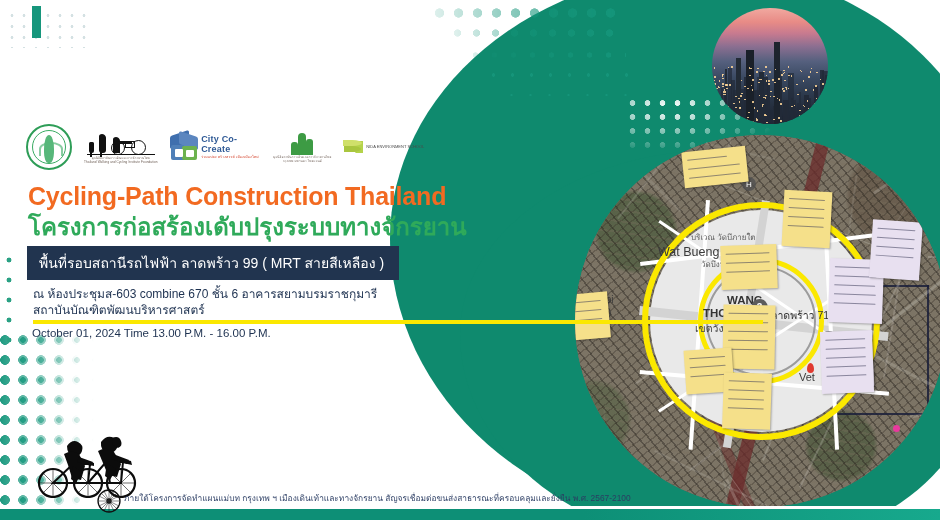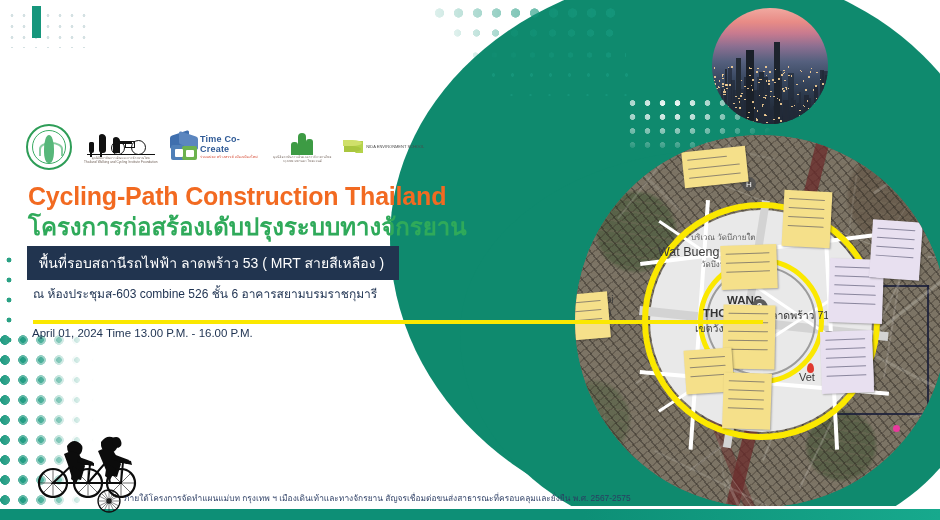"Time Co-Create" div.ccc-txt-main { text: Time -> City }
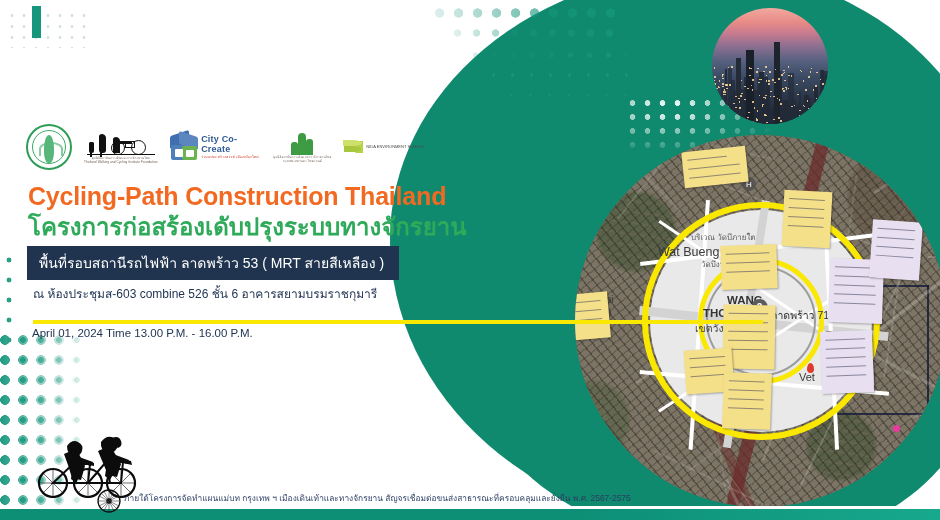"พื้นที่รอบสถานีรถไฟฟ้า ลาดพร้าว 53 ( MRT" span { text: 53 -> 99 }
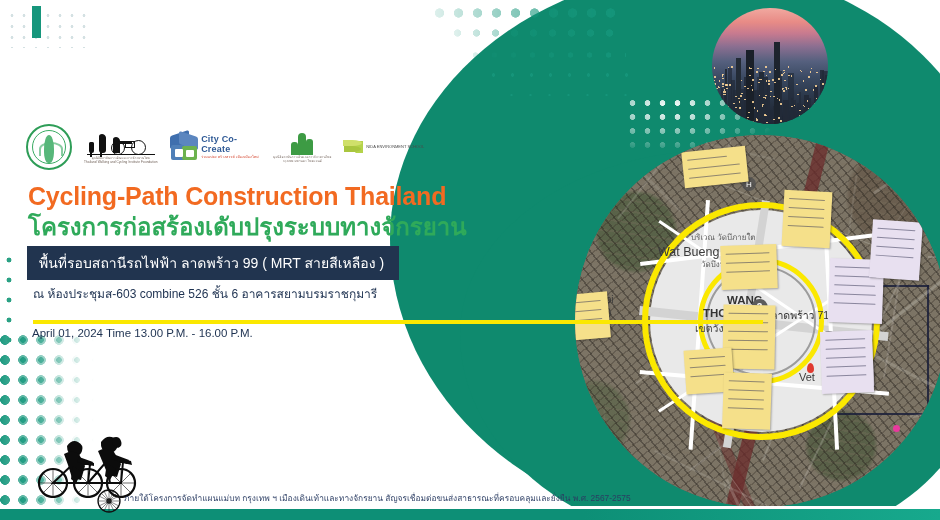"ณ ห้องประชุมส-603 combine 526 ชั้น" div { text: 526 -> 670 }
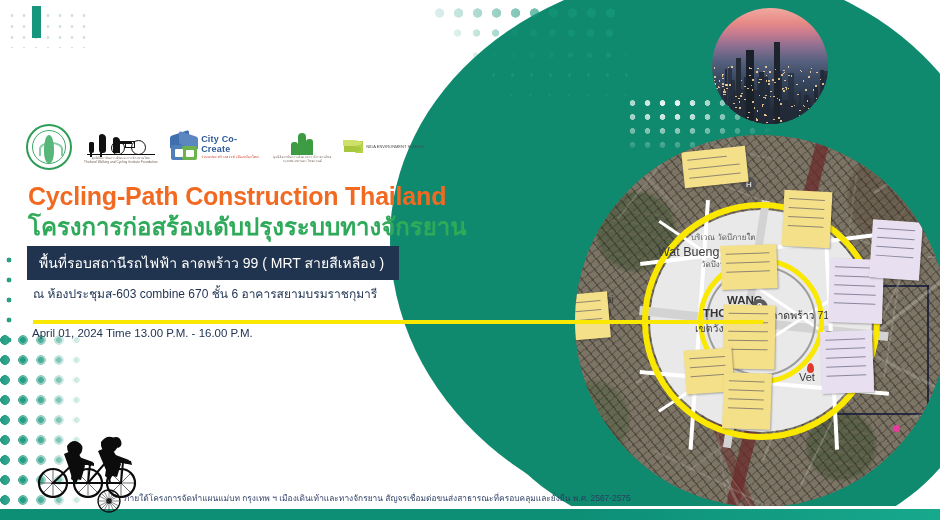"สถาบันบัณฑิตพัฒนบริหารศาสตร์" div { html: none -> <div>สถาบันบัณฑิตพัฒนบริหารศาสตร์</div> }
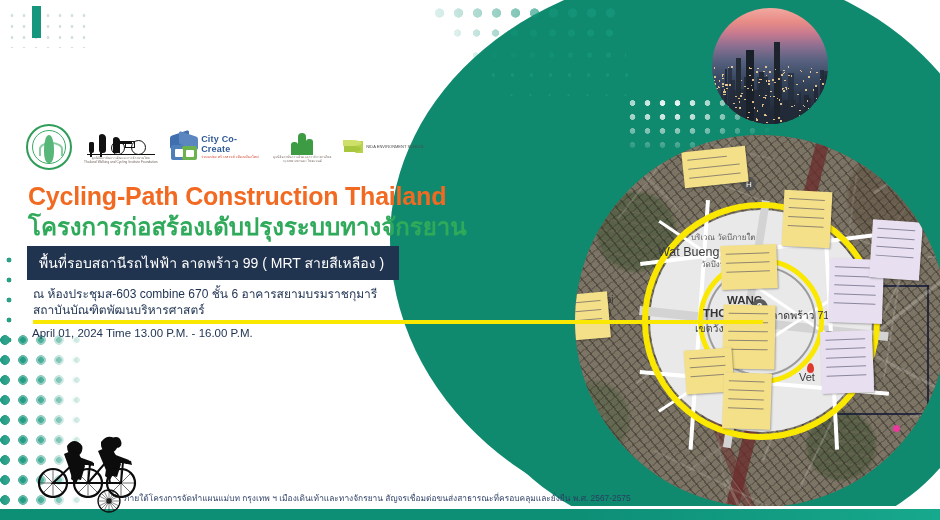"April 01, 2024 Time 13.00" div.datetime { text: April -> October }
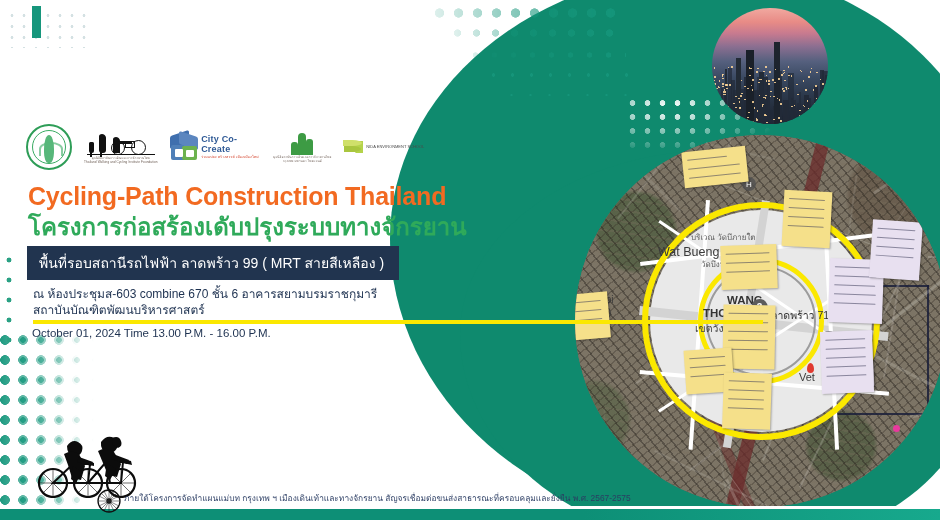"ภายใต้โครงการจัดทำแผนแม่บท กรุงเทพ ฯ" div.footer-note { text: 2567-2575 -> 2567-2100 }
